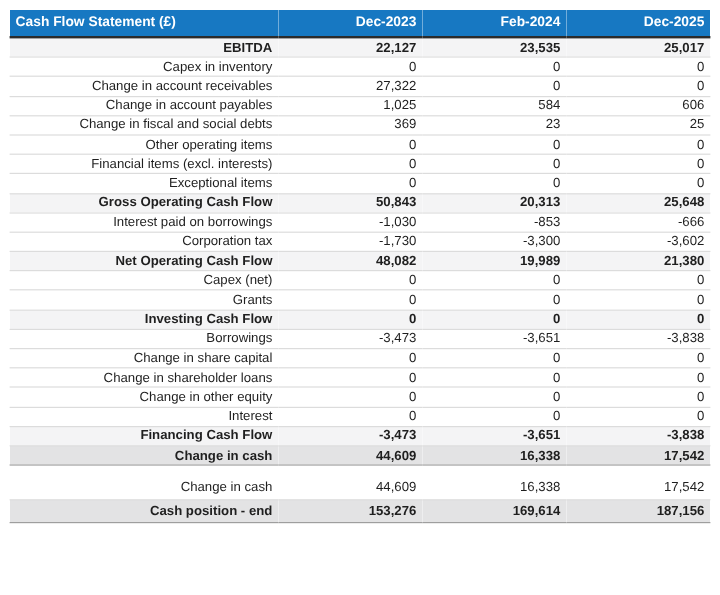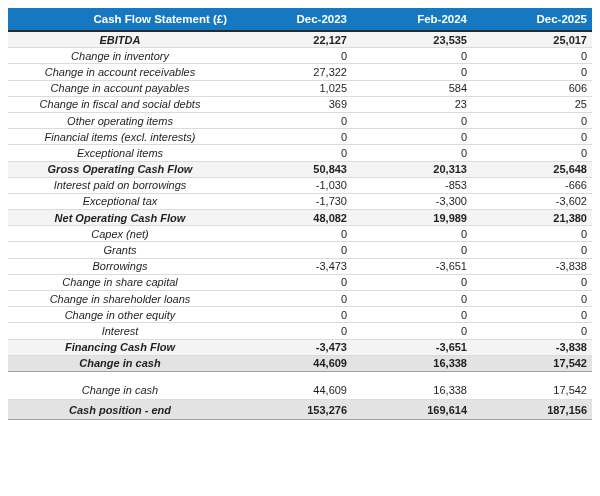"Cash Flow Statement (£)" th.label { text-align: right -> left }
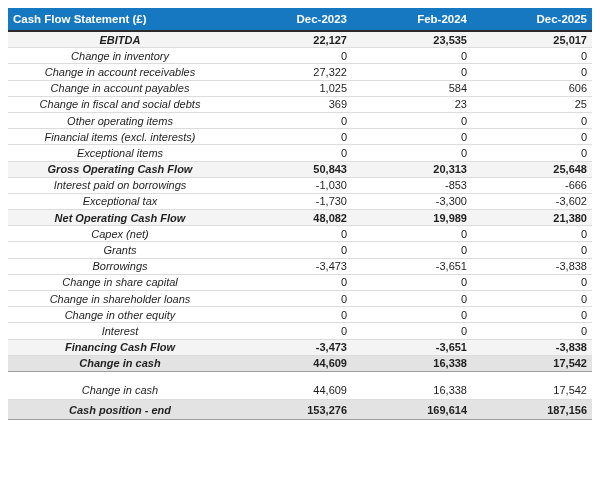"EBITDA" td.label { font-style: italic -> none; text-align: center -> right }
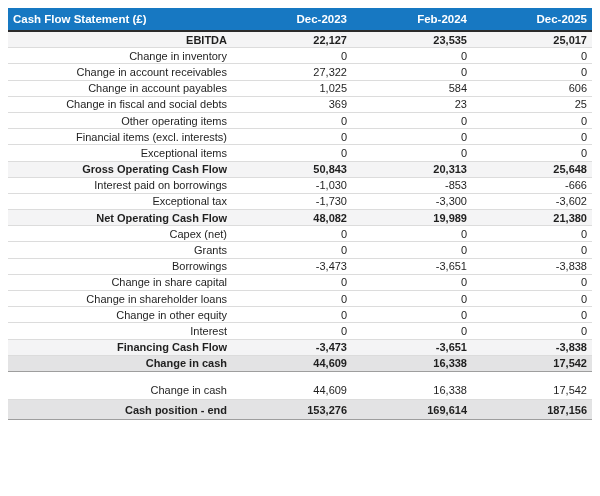"Change in inventory" td.label { text: Change -> Capex }
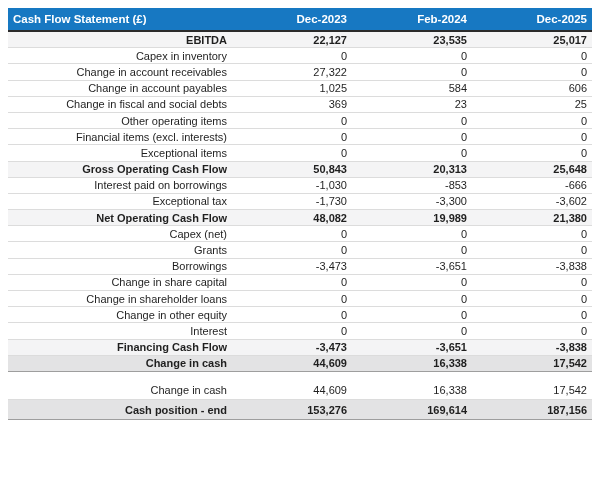"Exceptional tax" td.label { text: Exceptional -> Corporation }
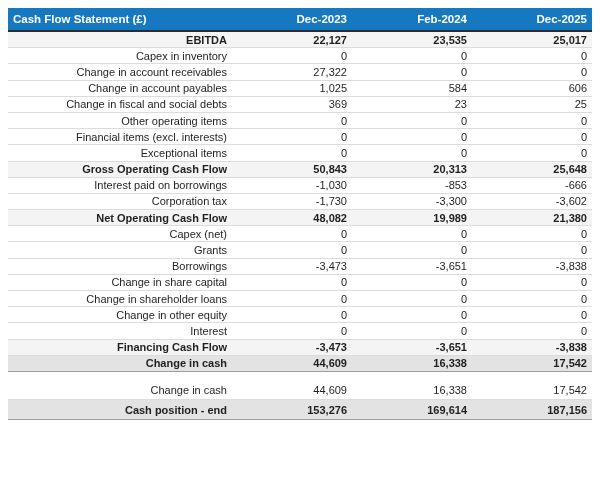"Investing Cash Flow" tr.subtotal { html: none -> <tr> <td>Investing Cash Flow</td> <td>0</td> <td>0</td> <td>0</td> </tr> }
